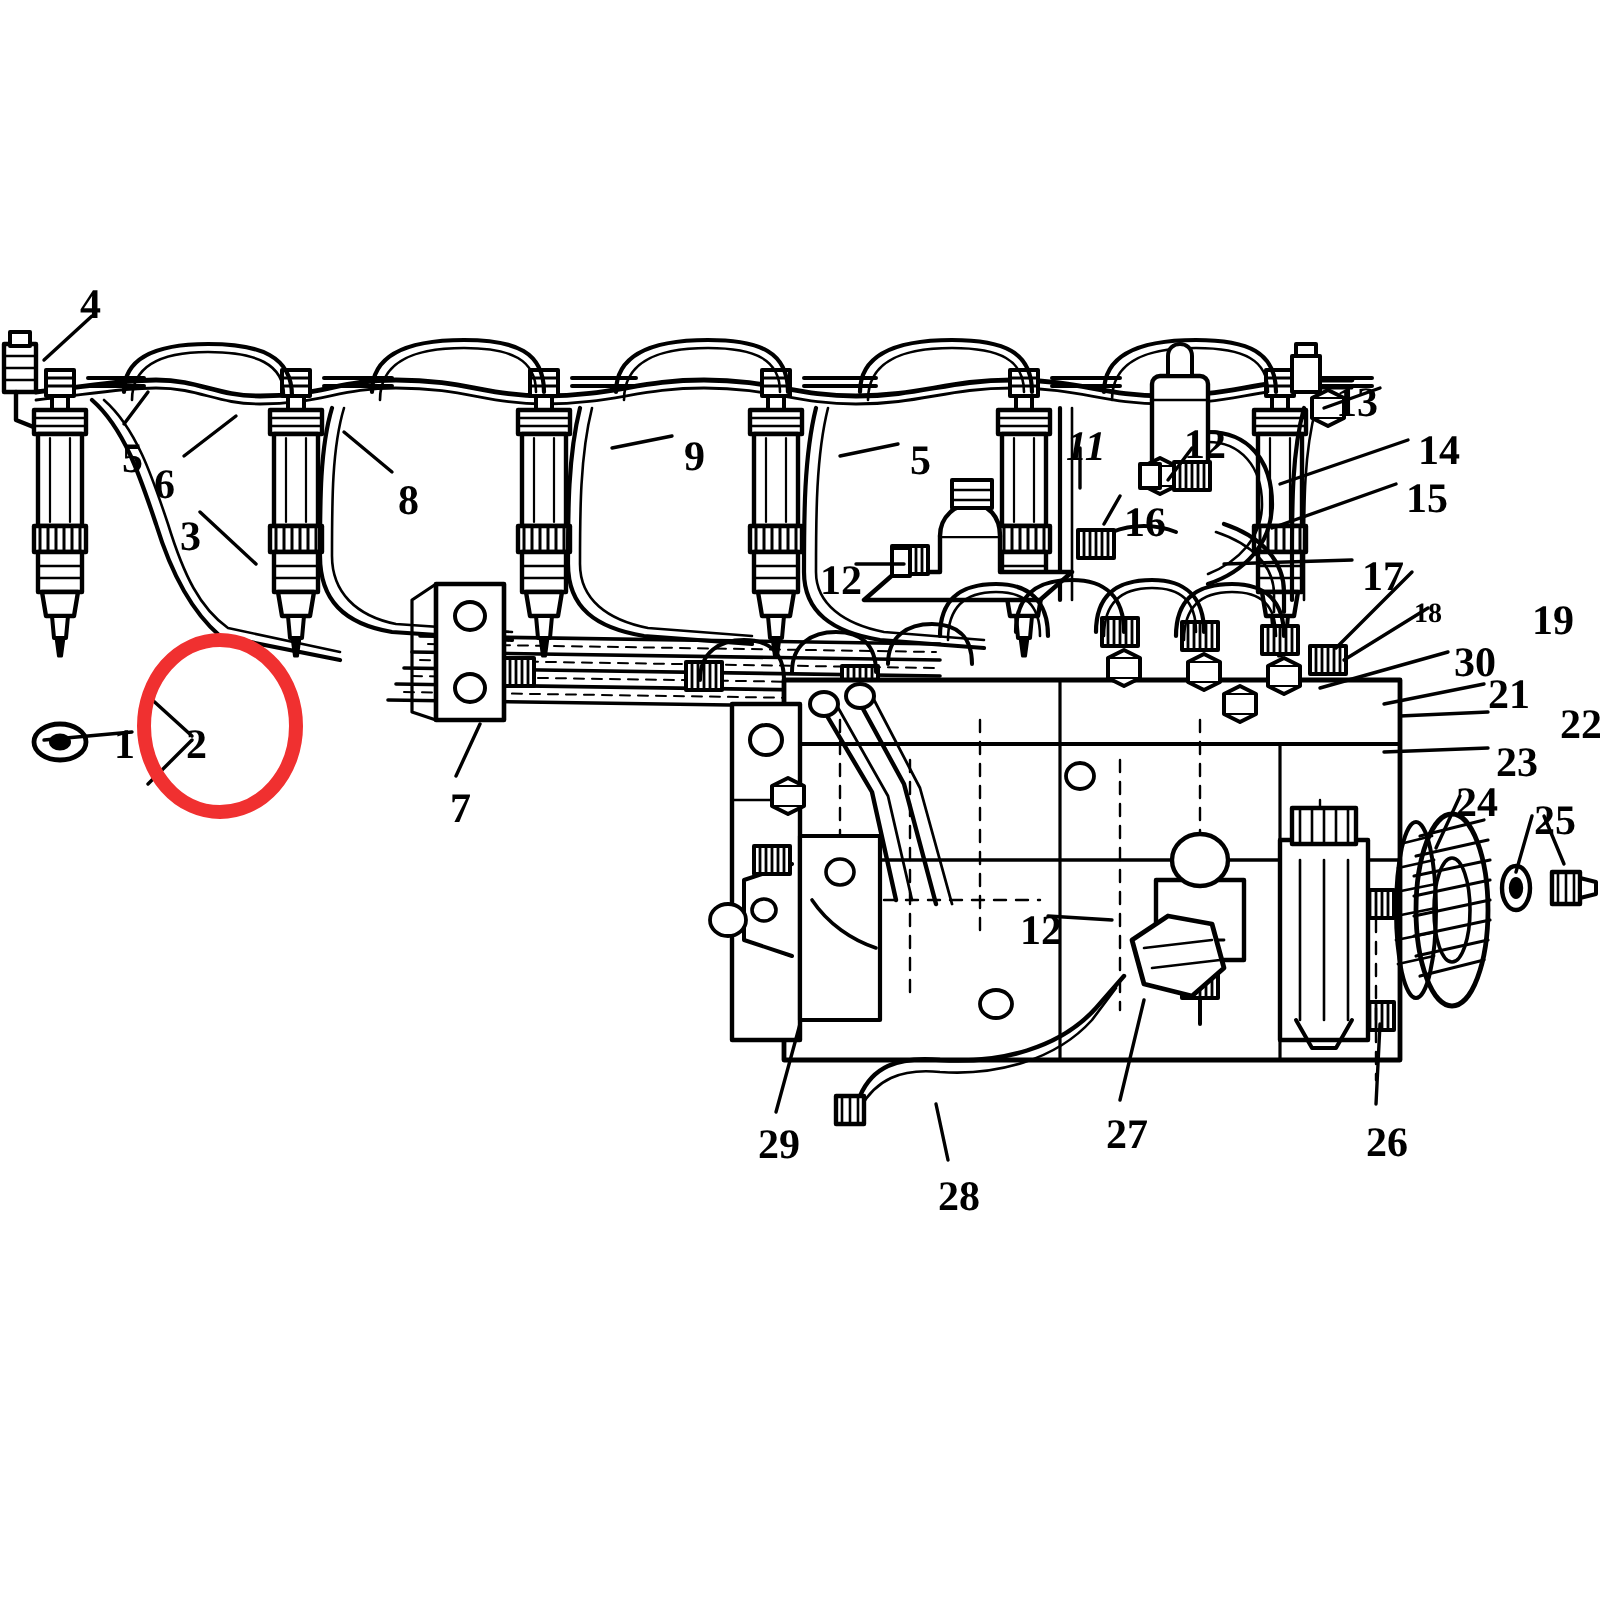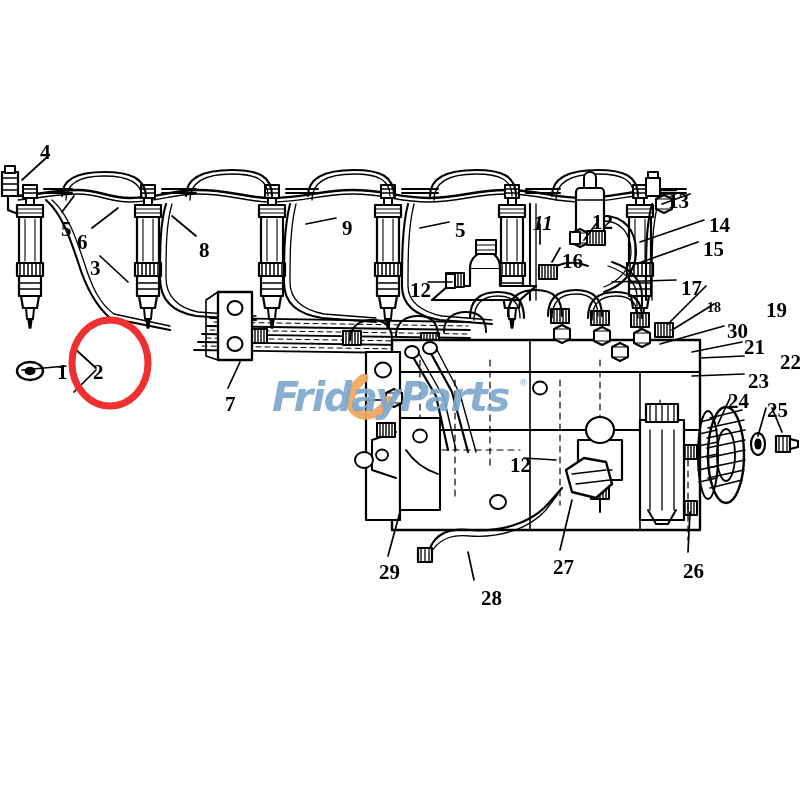"FridayParts" div { html: <div> <svg> <path></path> </svg> <div>FridayParts</div> <div>®</div> </div> -> none }
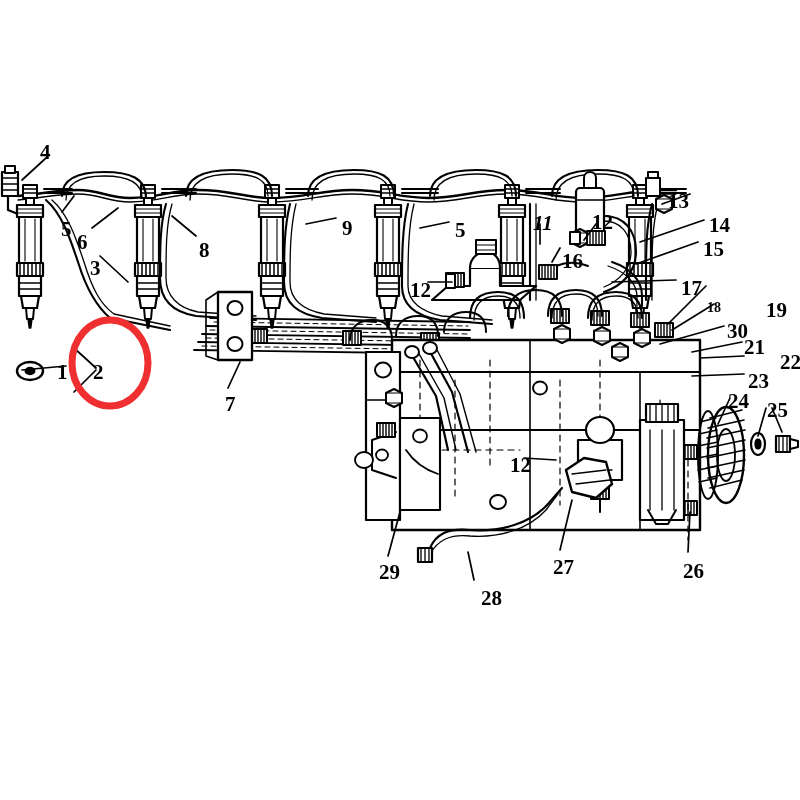"28" div.cal { margin-left: 12px -> none }
